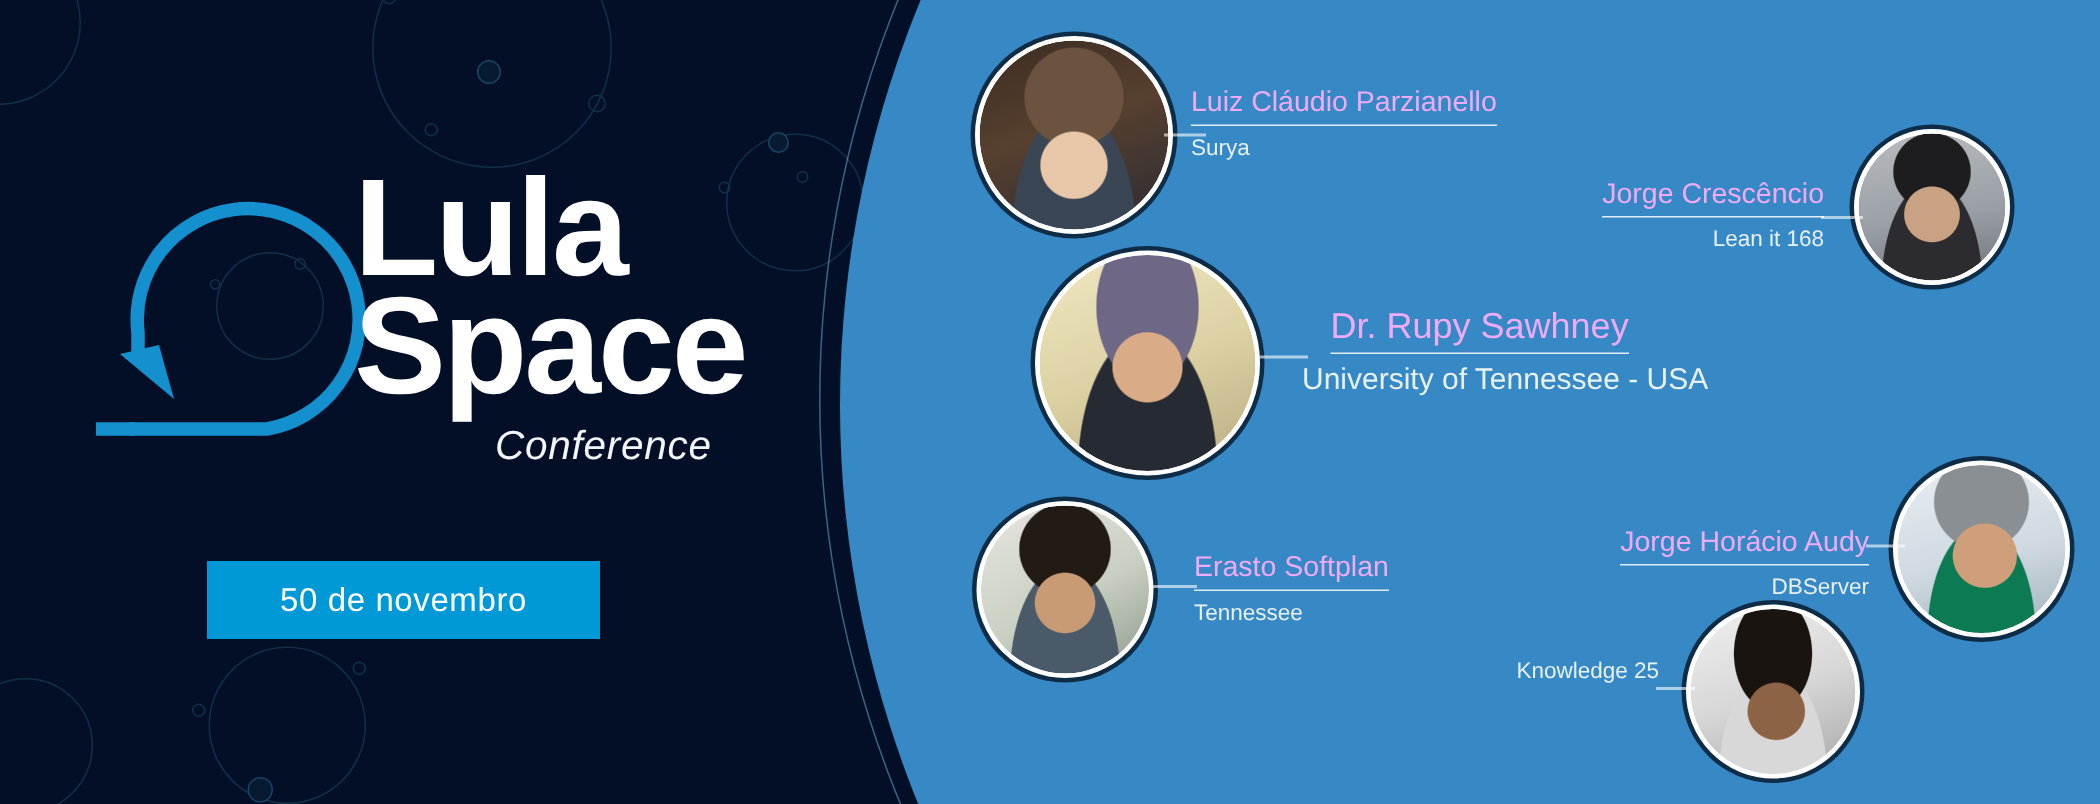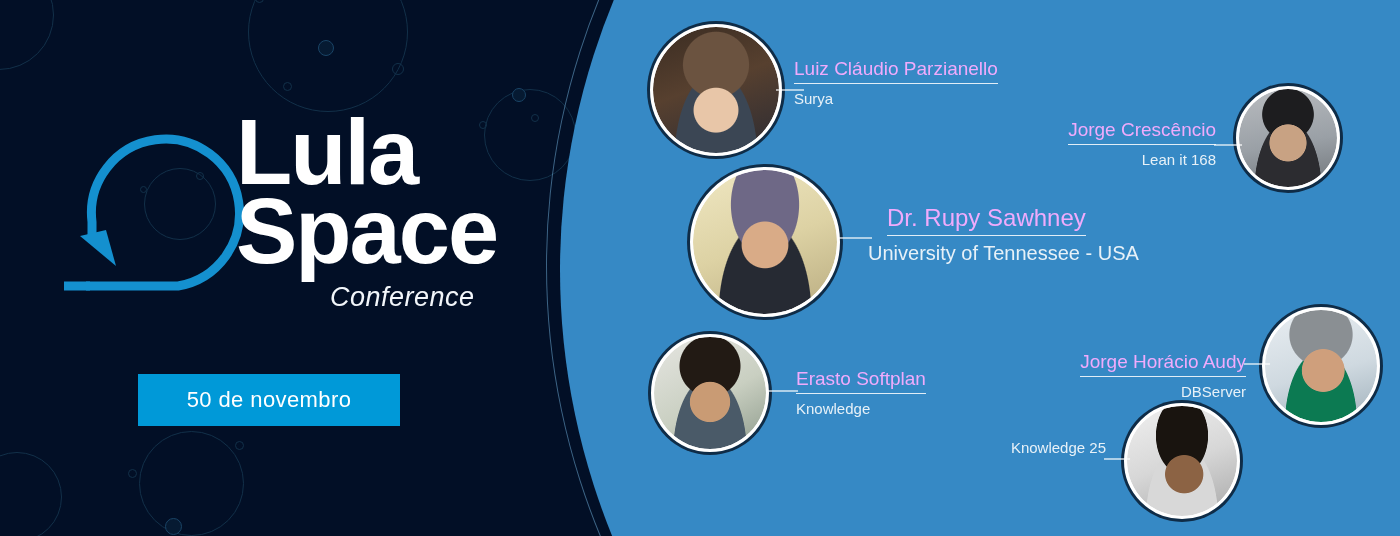"Knowledge" span.co { text: Knowledge -> Tennessee }
